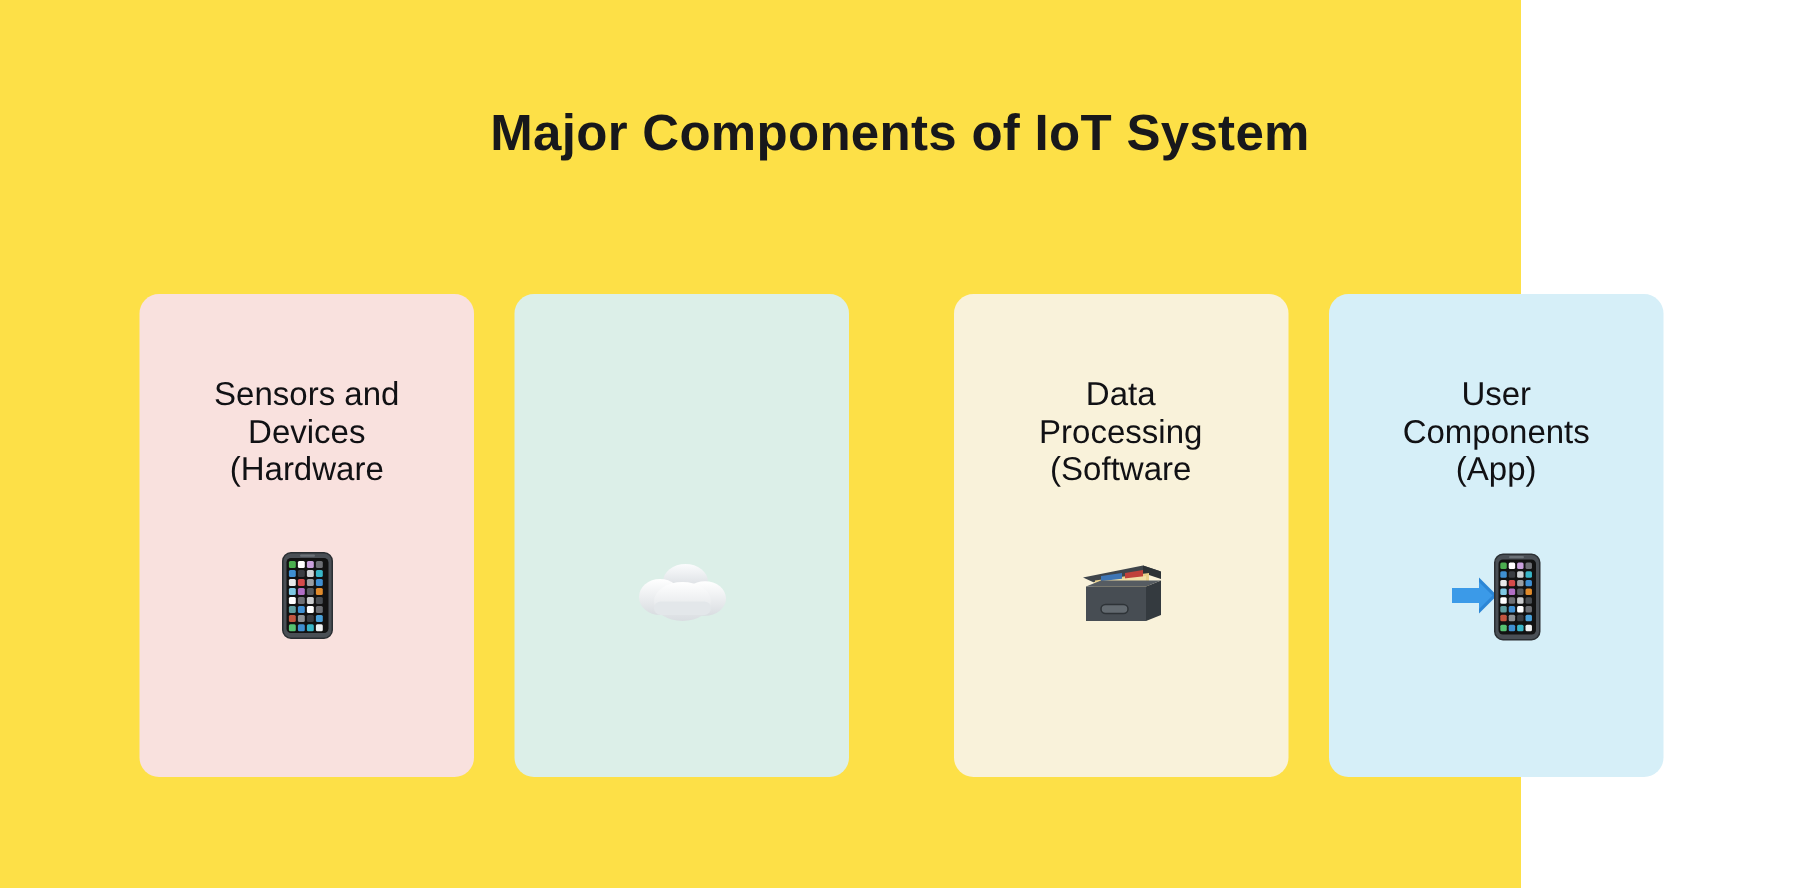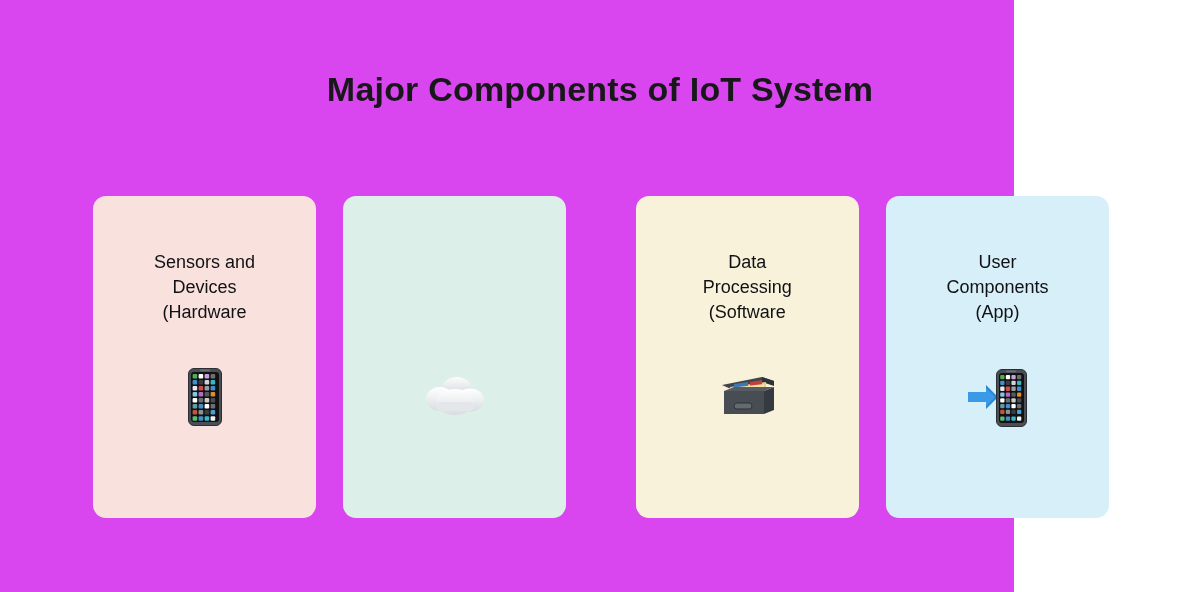"Major Components of IoT System" .page { background: #d946ef -> #fde047 }
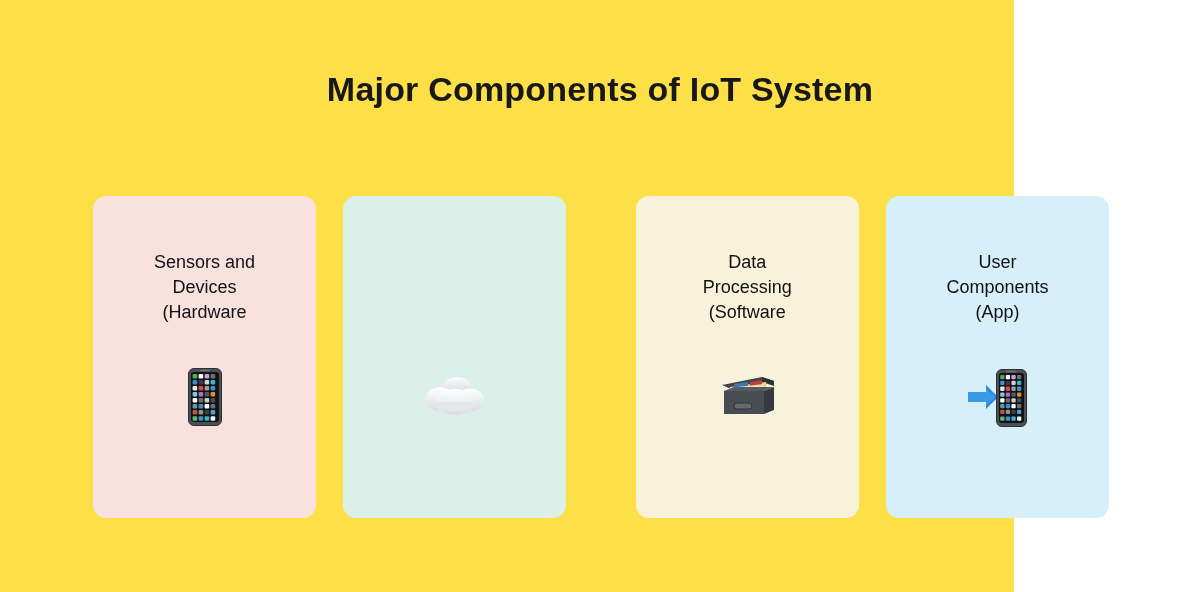"Sensors and" .card-title { font-size: 18px -> 22px }
